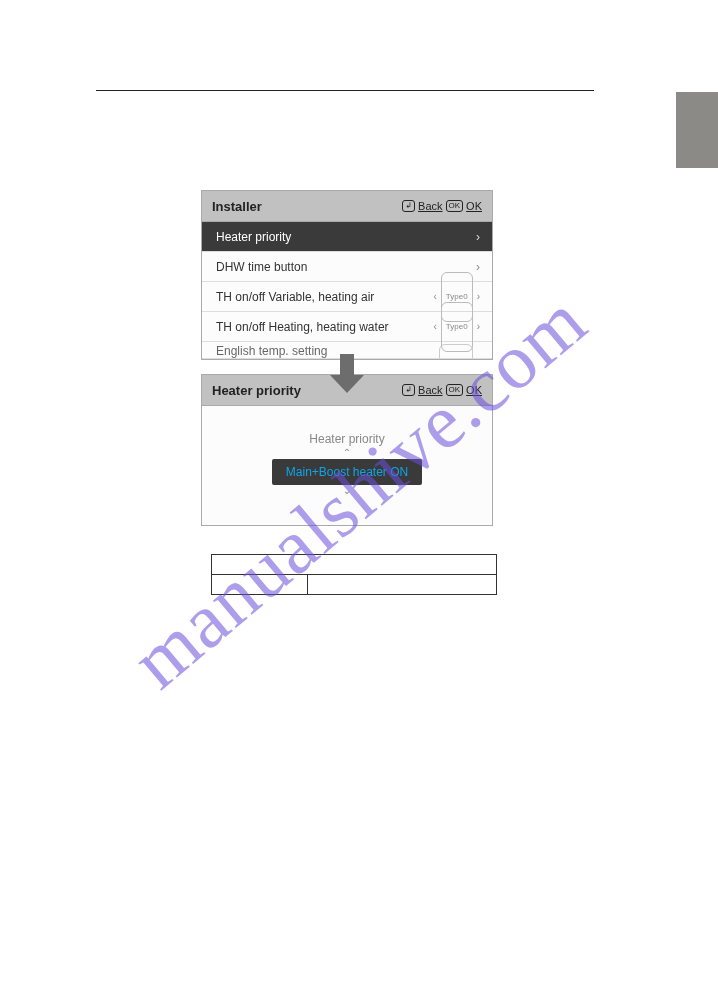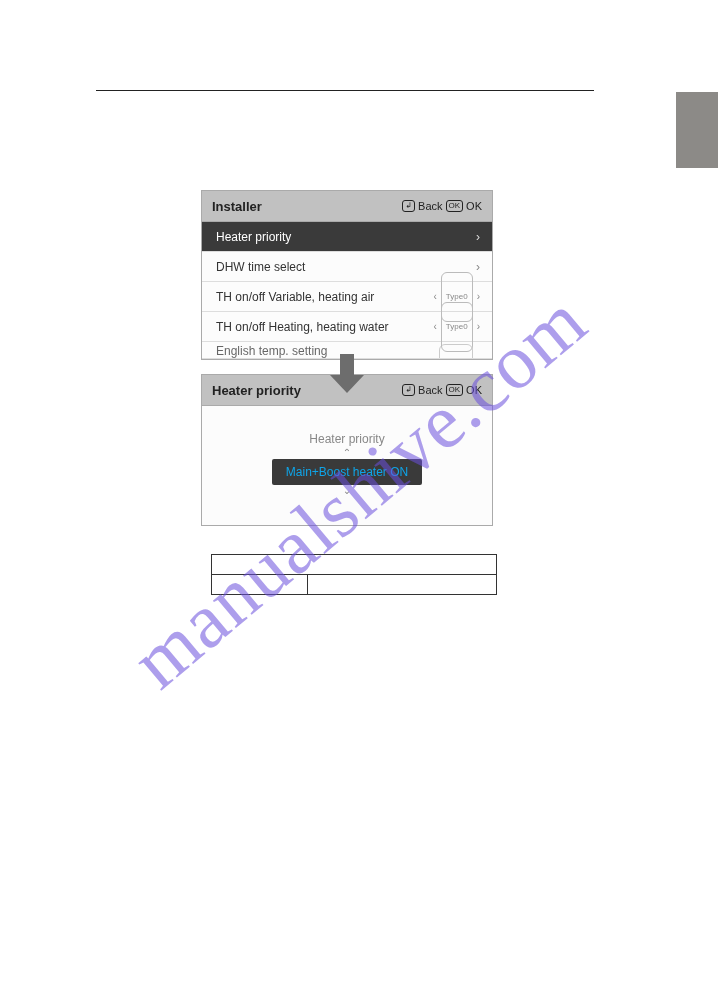"Back" .hdr-btn .lbl { text-decoration: none -> underline }
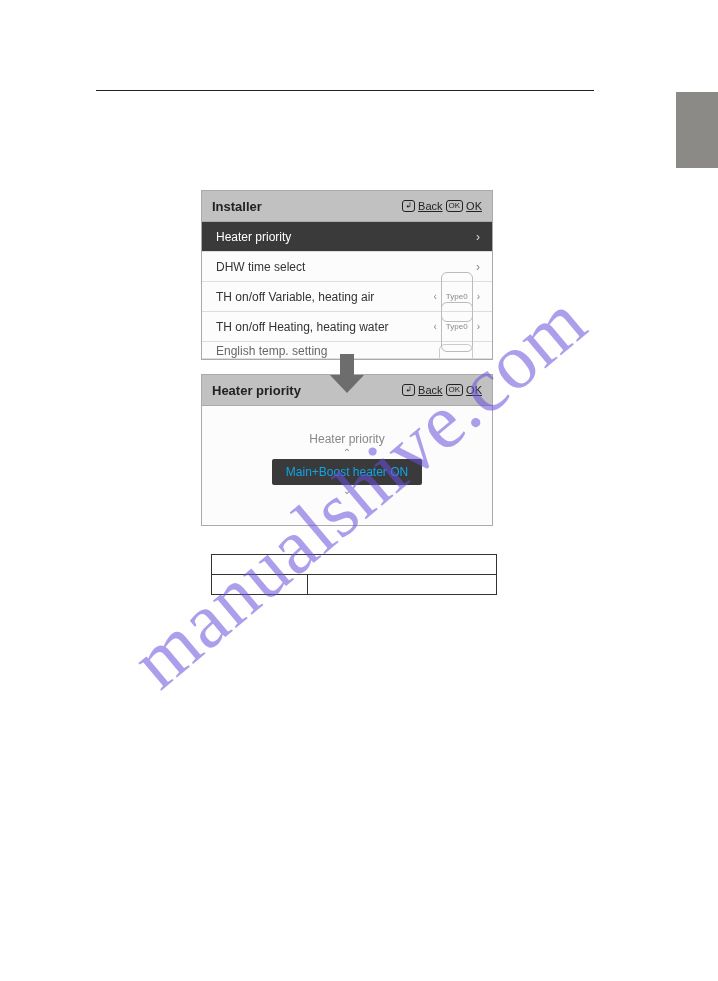"DHW time select" span.lbl { text: select -> button }
